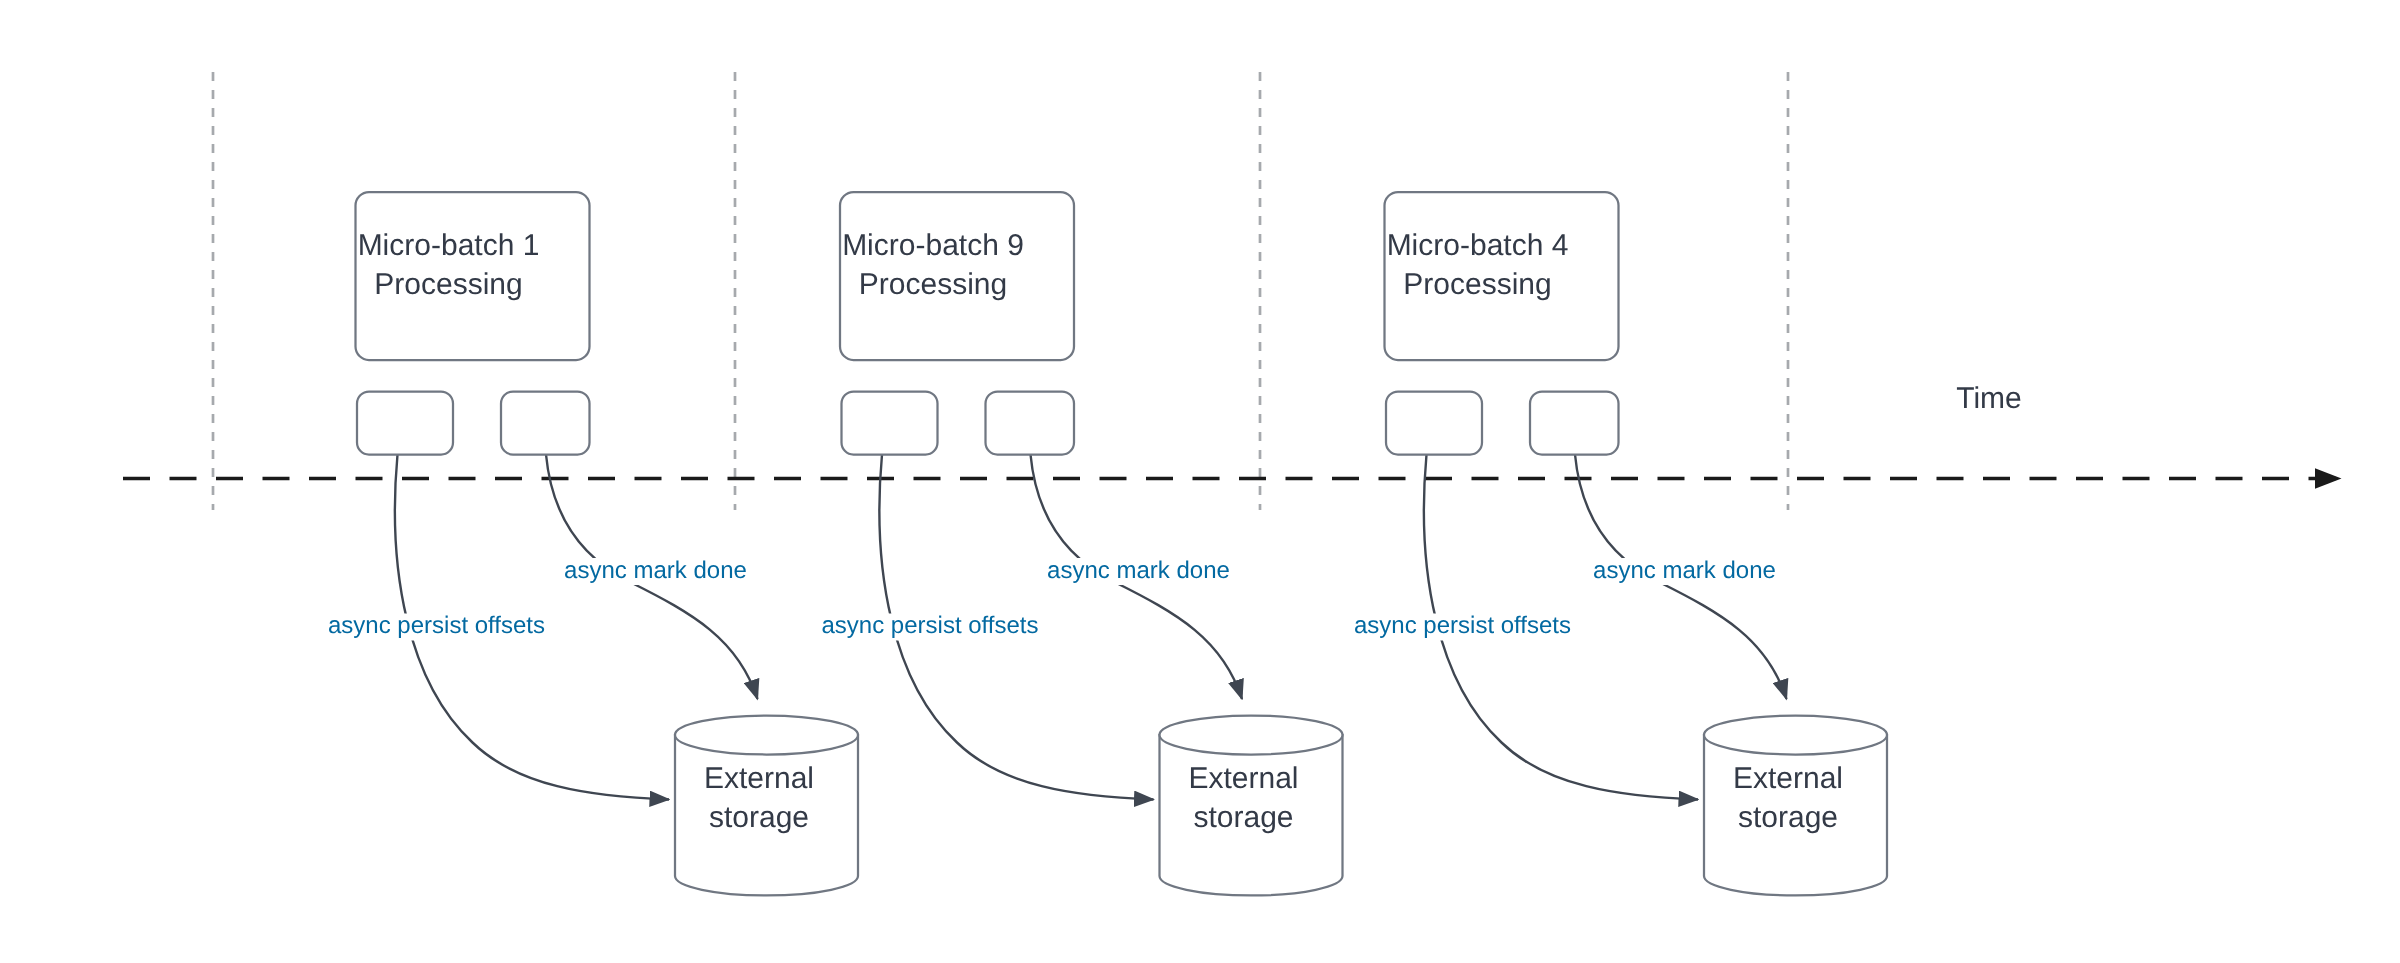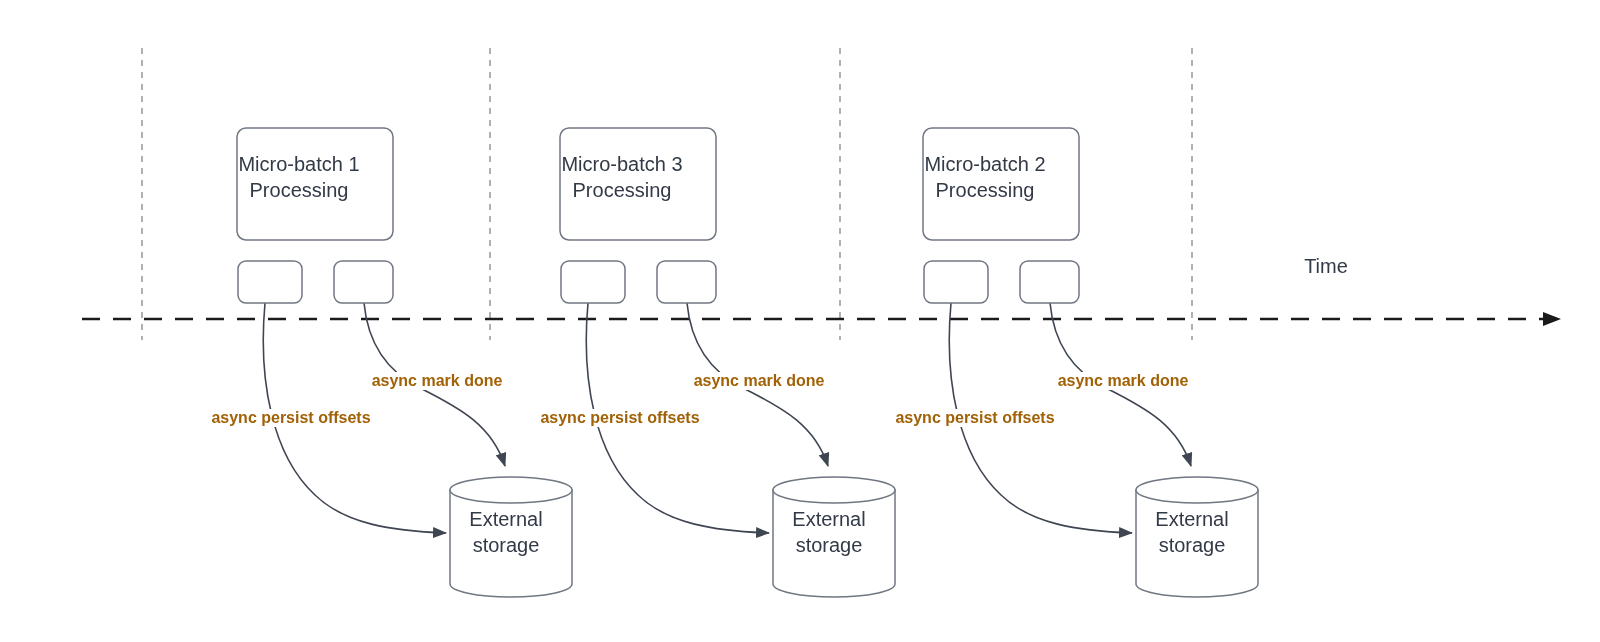"Micro-batch 3" div.lbl { text: 3 -> 9 }
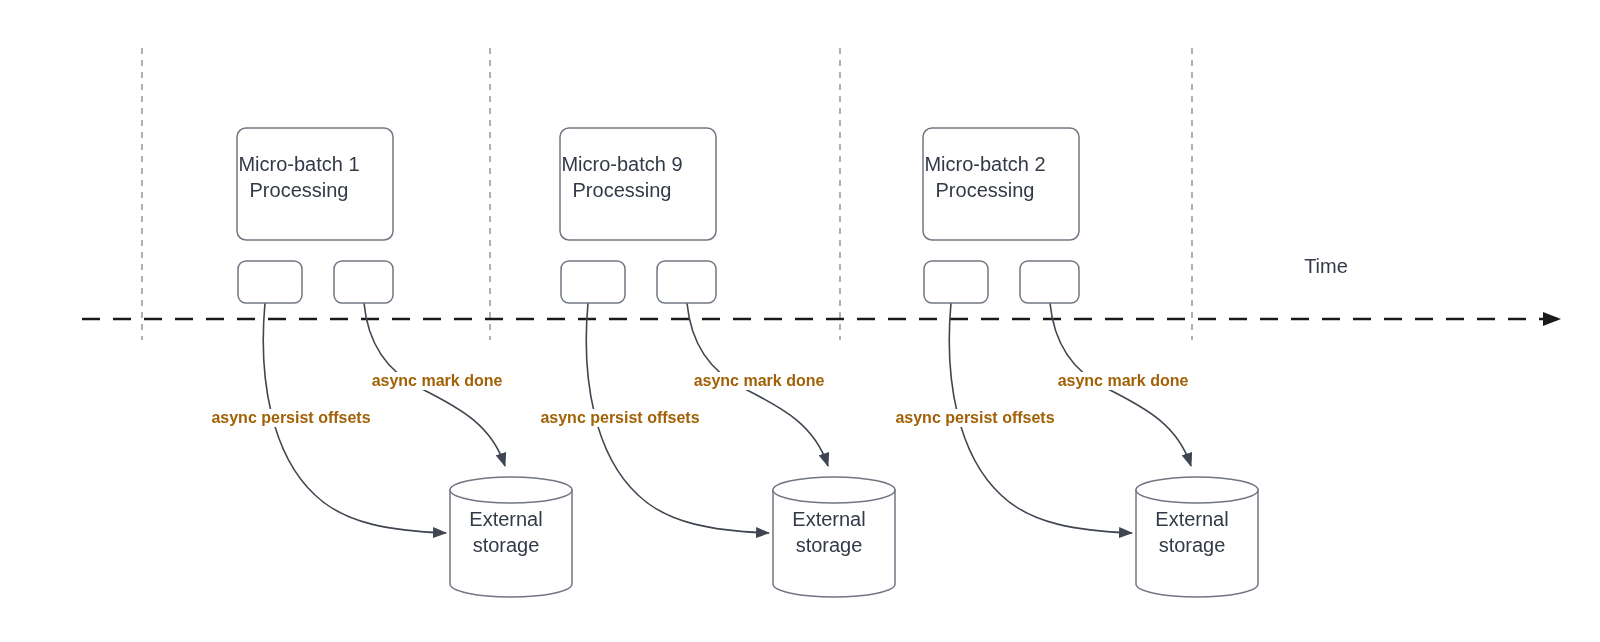"Micro-batch 2" div.lbl { text: 2 -> 4 }
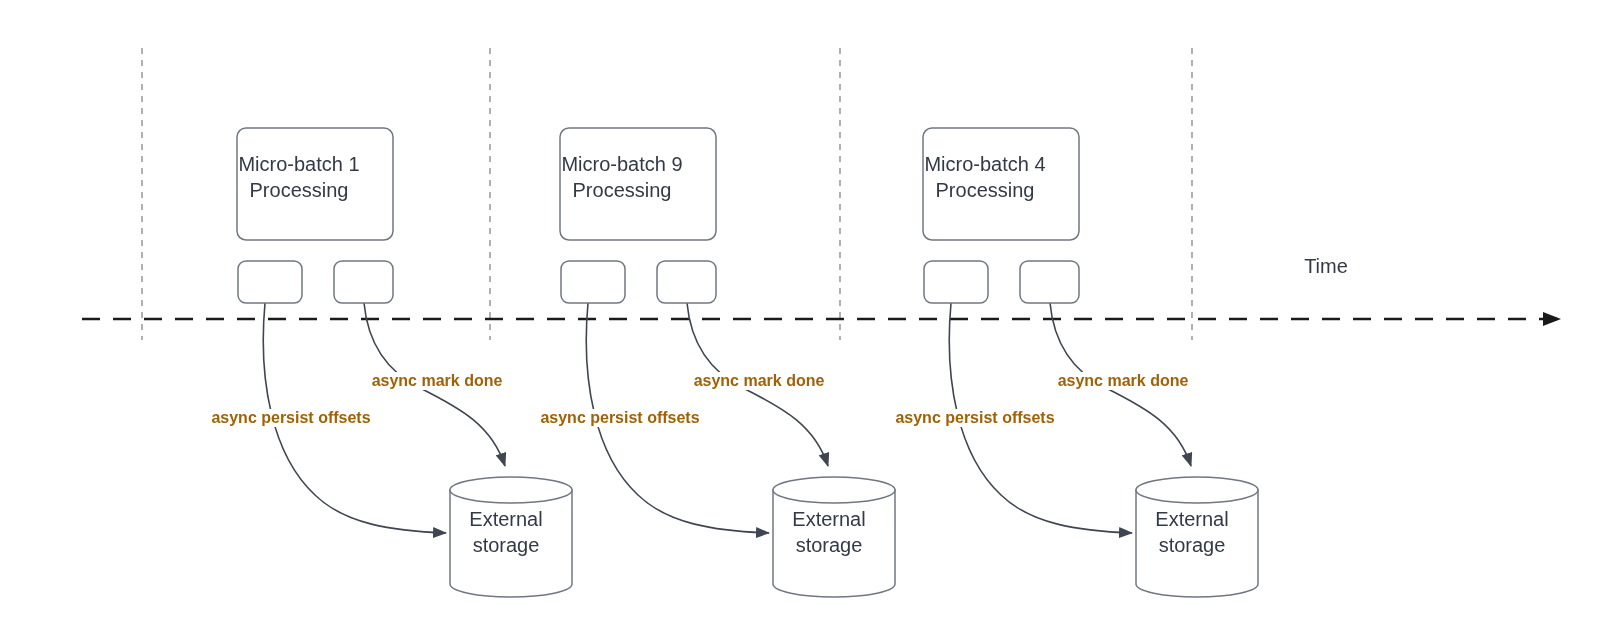"async mark done" .async-lbl { color: #a16207 -> #0369a1; font-weight: bold -> normal }
